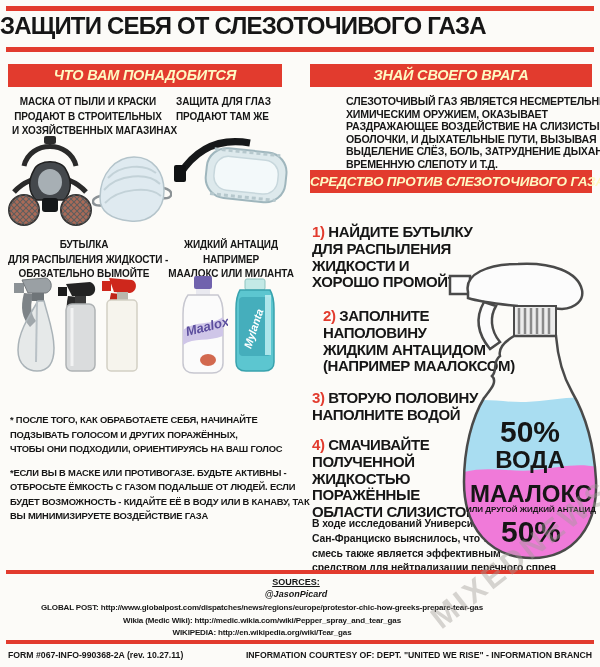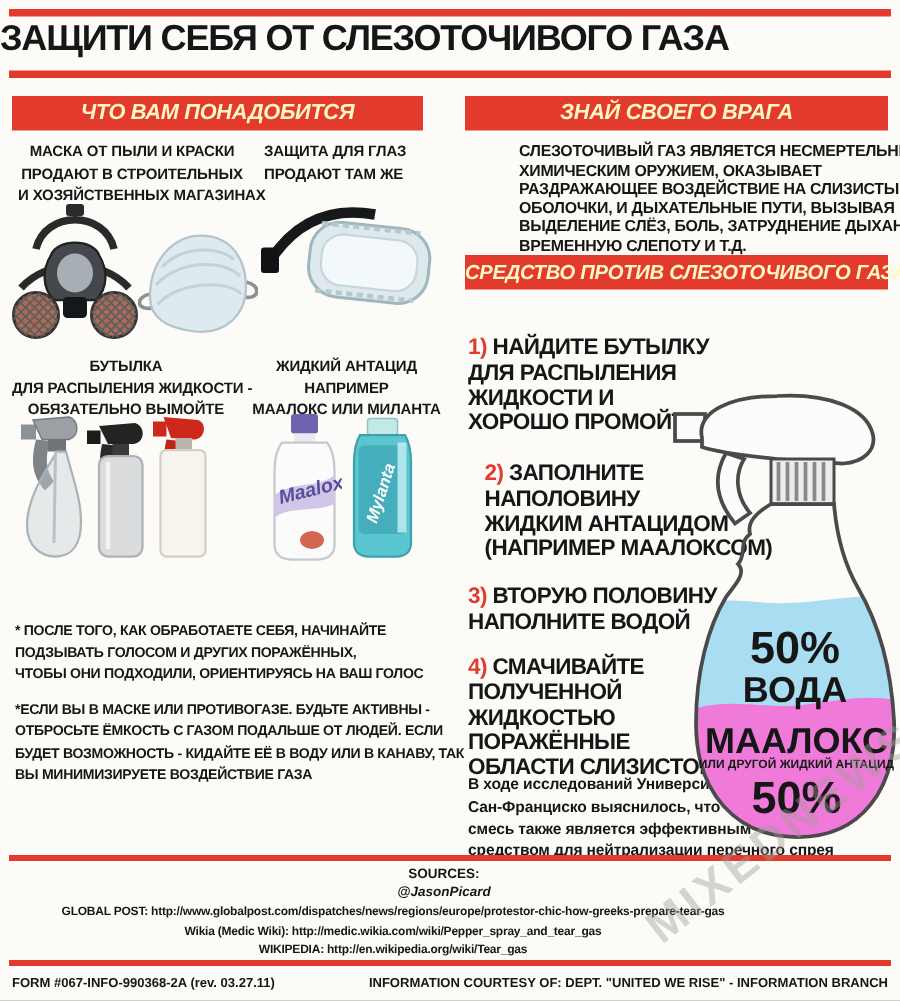"SOURCES:" span { text-decoration: none -> underline }
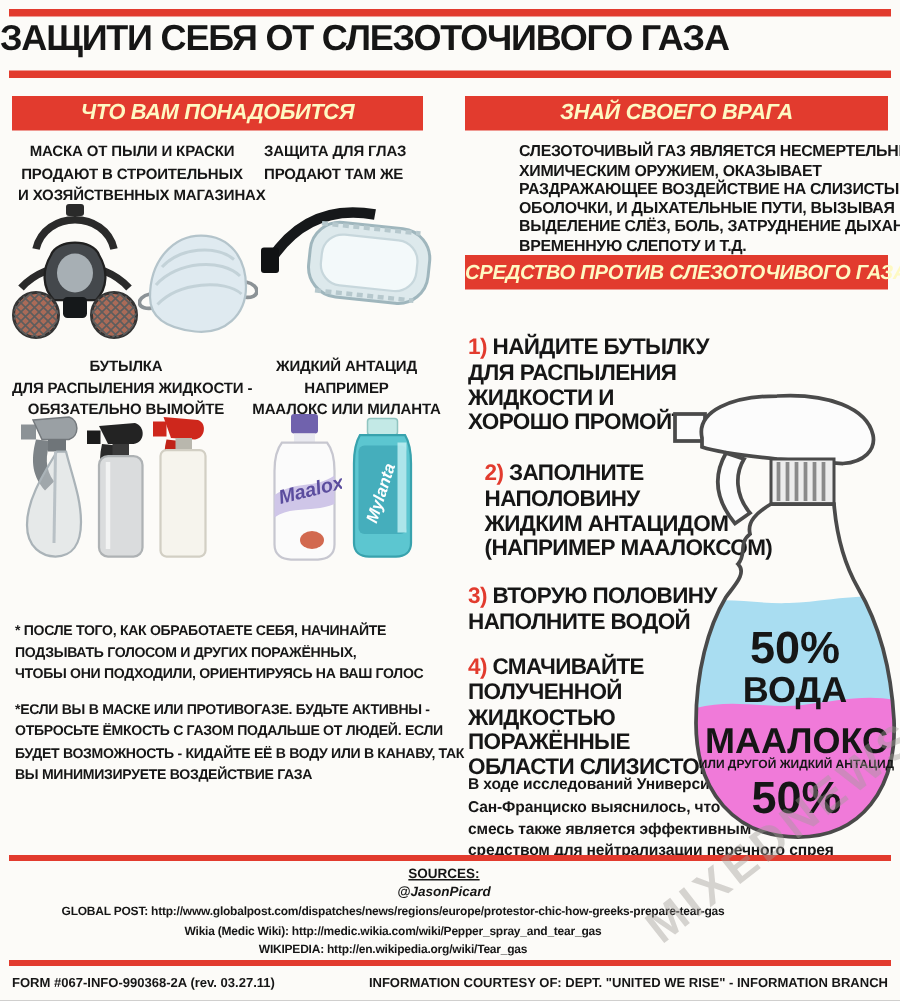"FORM #067-INFO-990368-2A (rev. 03.27.11)" div.abs { text: 03.27.11 -> 10.27.11 }
